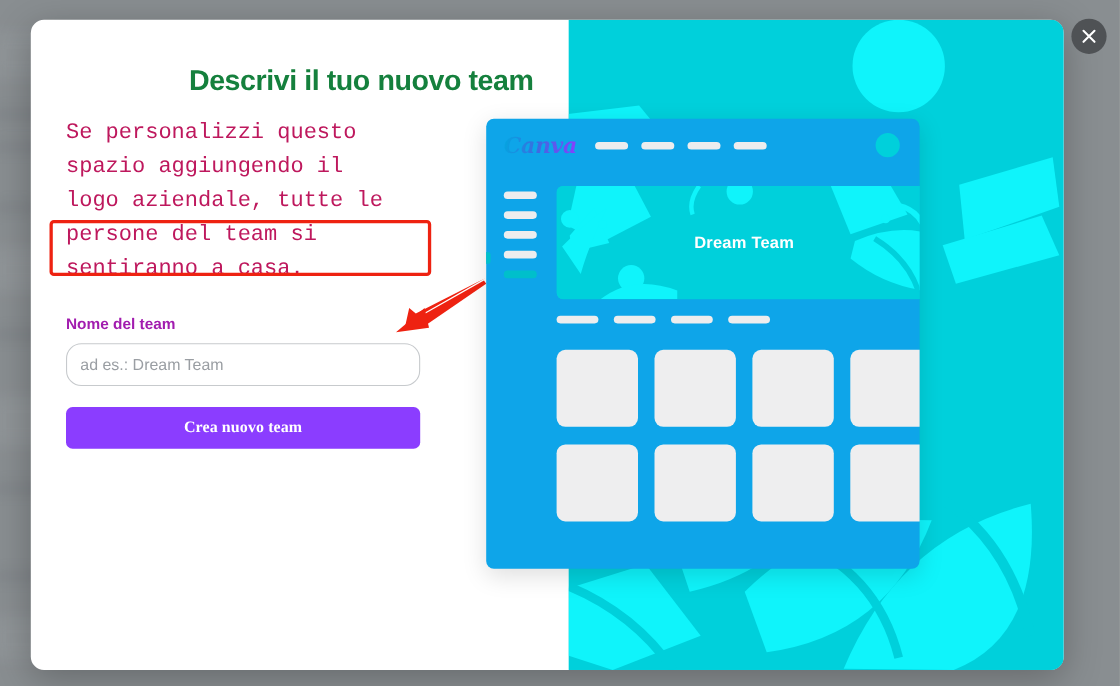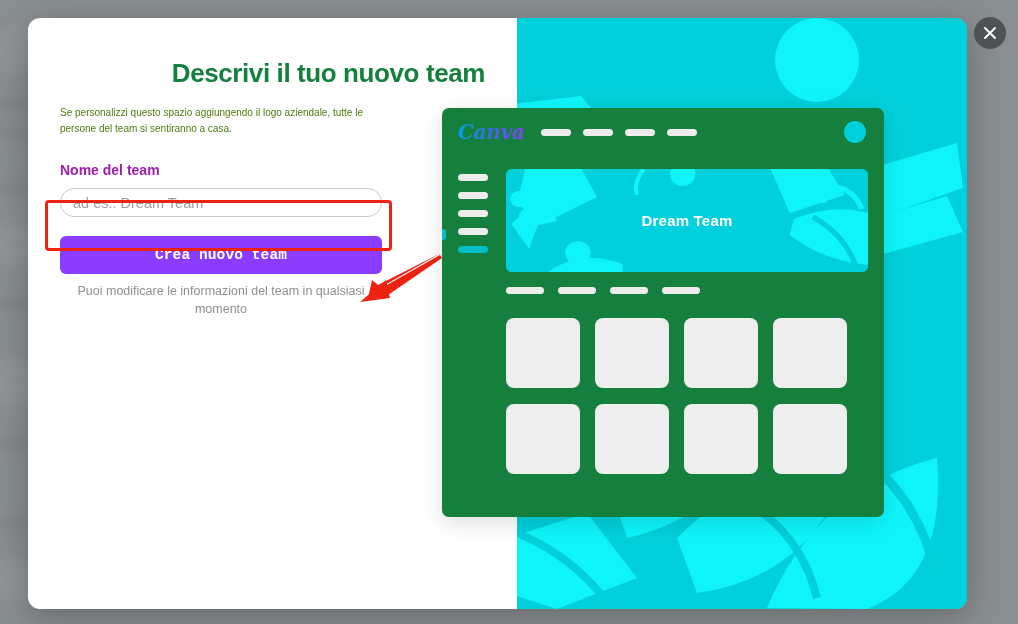"Se personalizzi questo spazio" .subtitle { color: #4d7c0f -> #be185d; font-family: none -> Liberation Mono, monospace; font-size: 10px -> 20px }
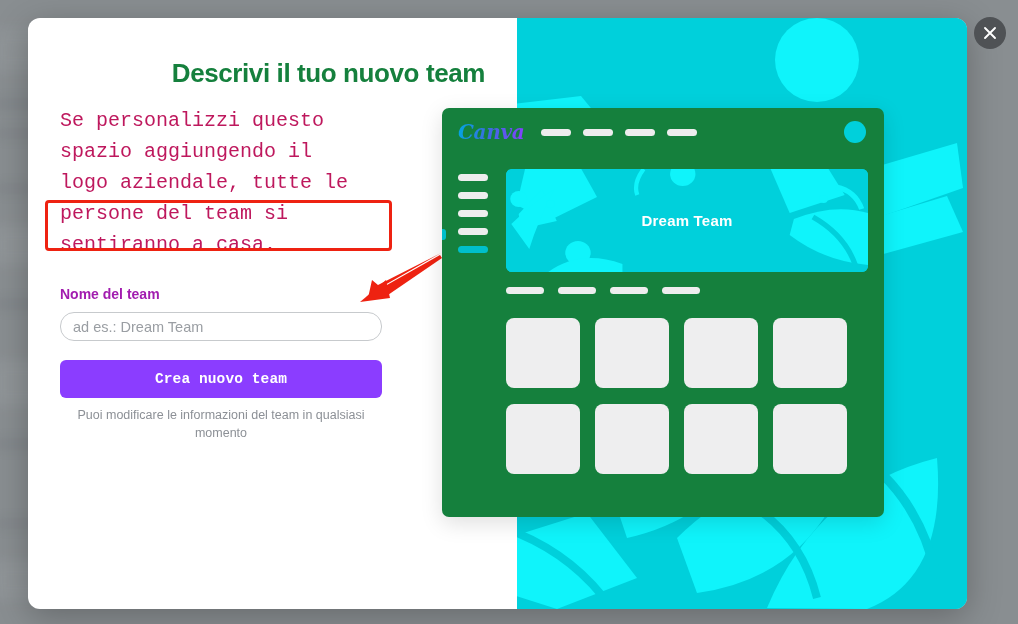"Canva" .mock { background: #15803d -> #0ea5e9; width: 442px -> 394px }
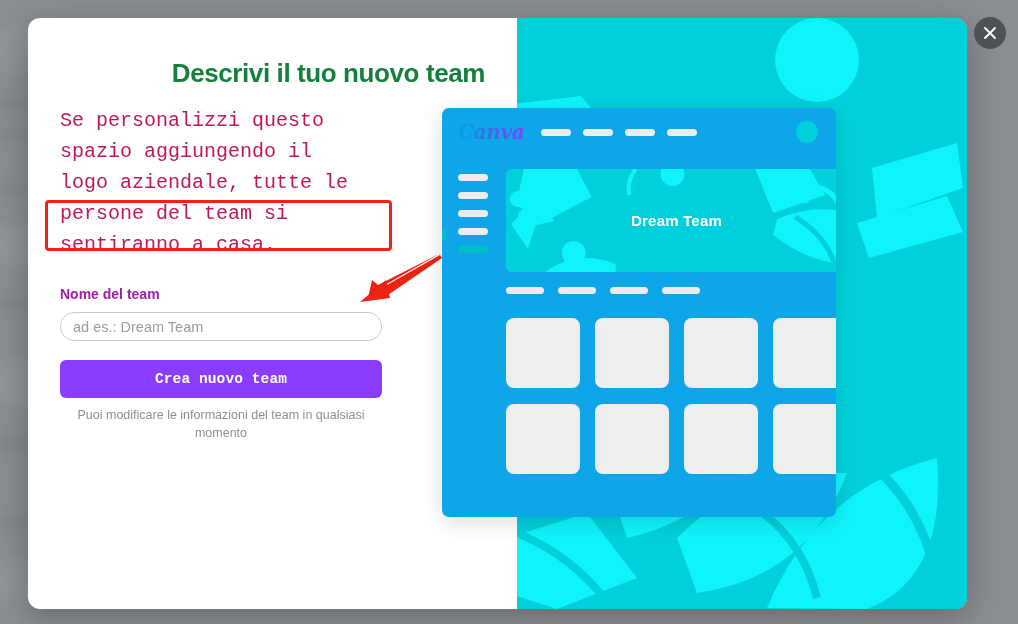"ad es.: Dream Team" .team-input { height: 29px -> 39px }
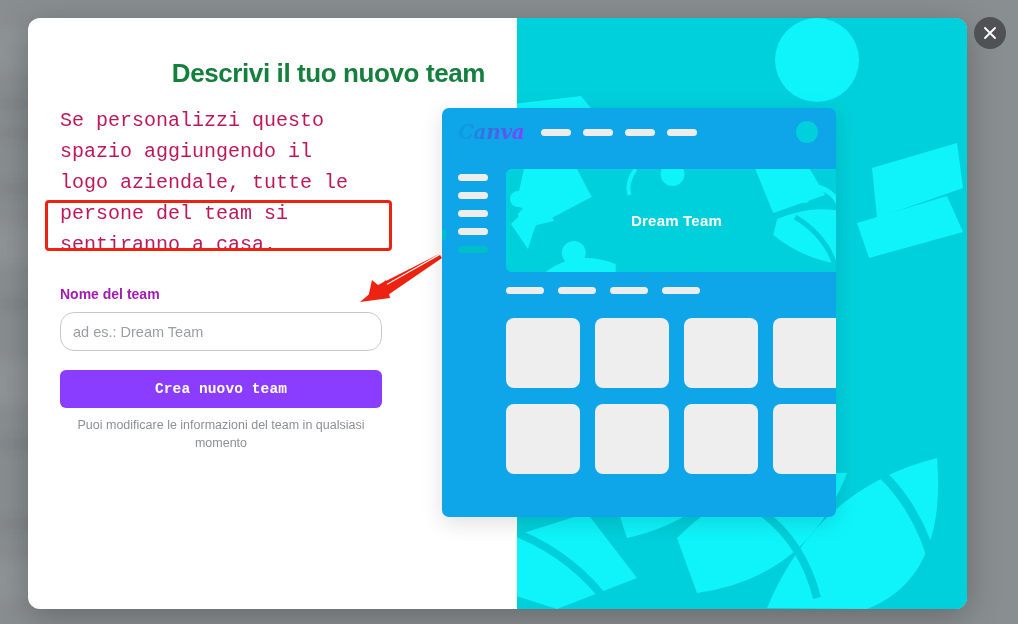"Crea nuovo team" .create-btn { font-family: Liberation Mono, monospace -> Liberation Serif, serif }
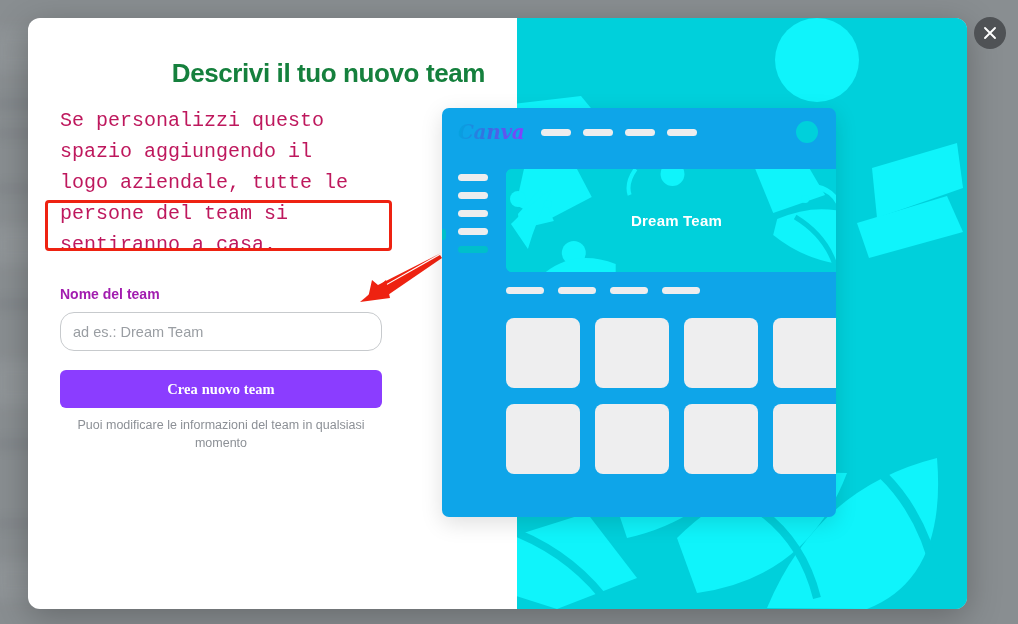"Puoi modificare le informazioni del" div.helper { html: <div>Puoi modificare le informazioni del team in qualsiasi momento</div> -> none }
